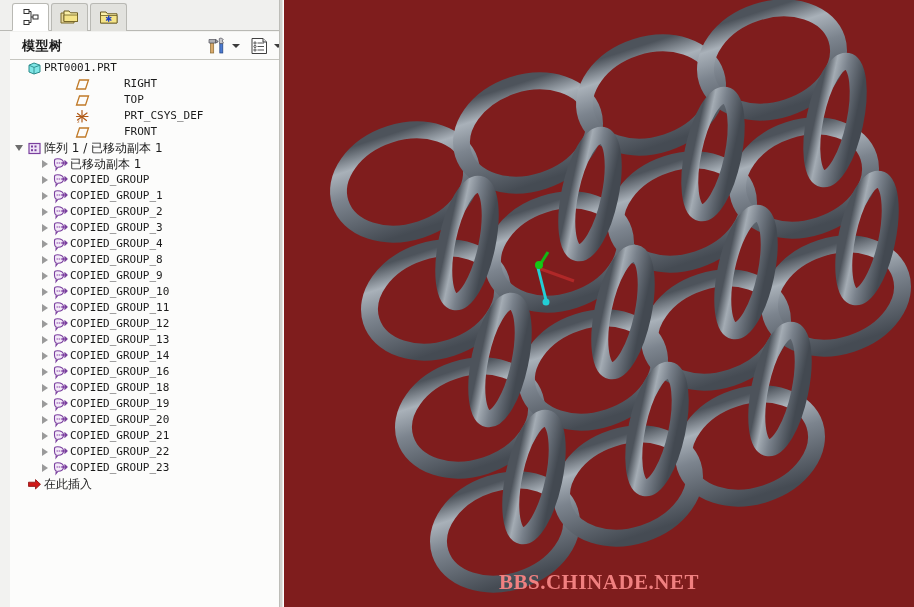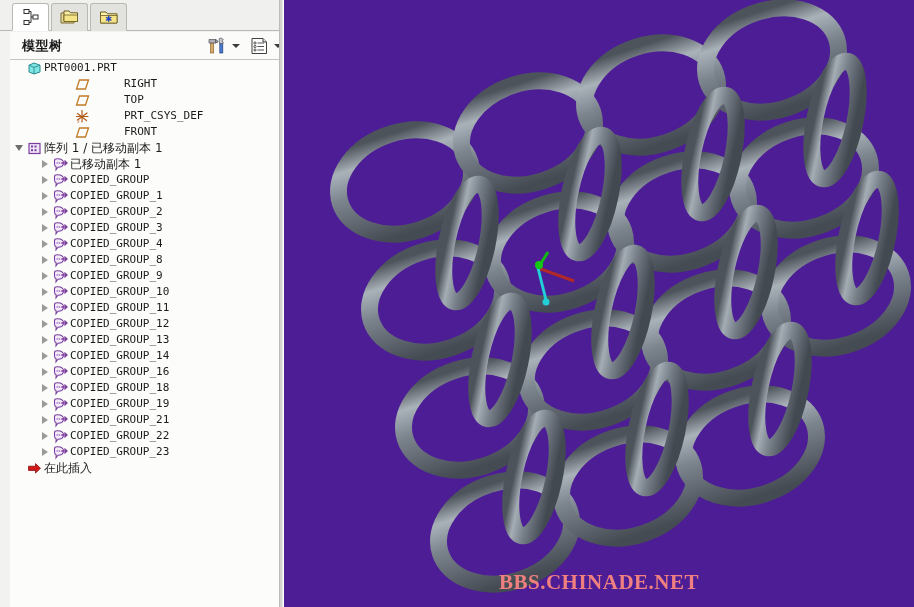"COPIED_GROUP_20" div.tree-row { html: none -> <div> <span> <span></span> </span> <span> <svg> <path></path> <g> <circle></circle> <circle></circle> <circle></circle> </g> <path></path> </svg> </span> <span>COPIED_GROUP_20</span> </div> }
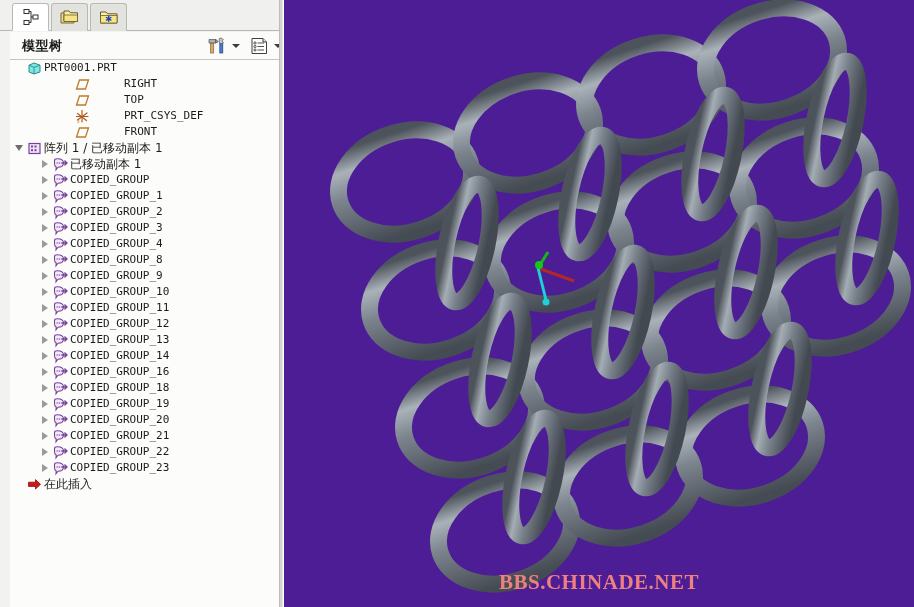"BBS.CHINADE.NET" #viewport { background: #4c1d95 -> #7f1d1d }
